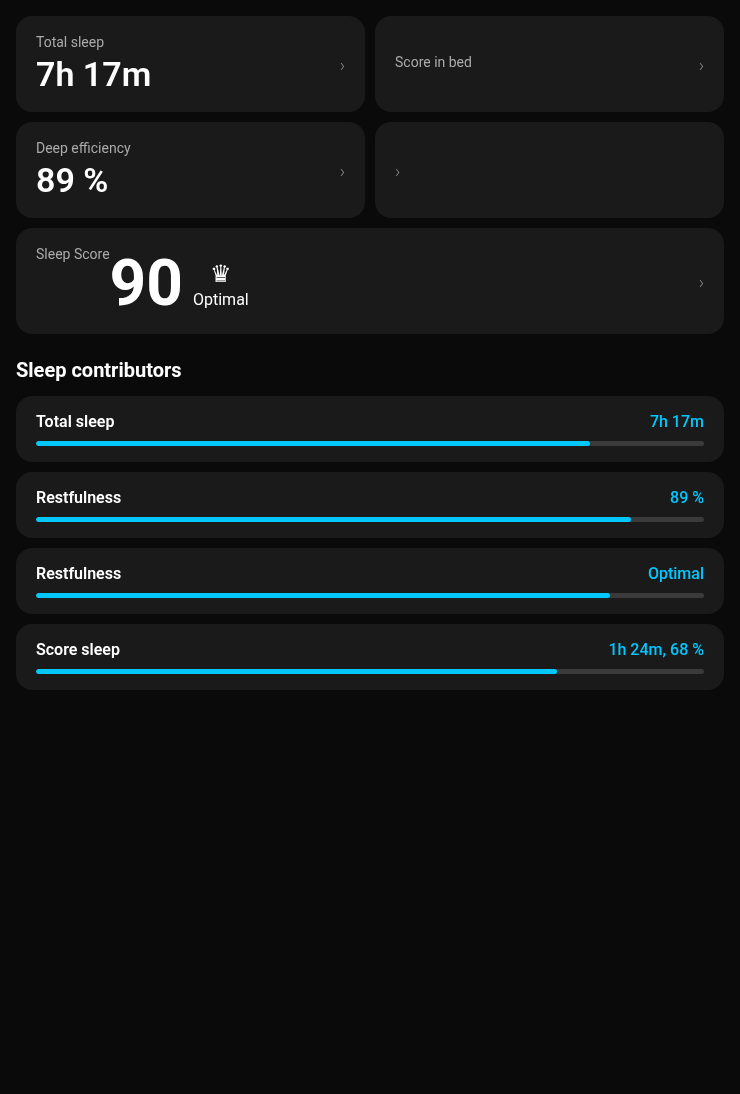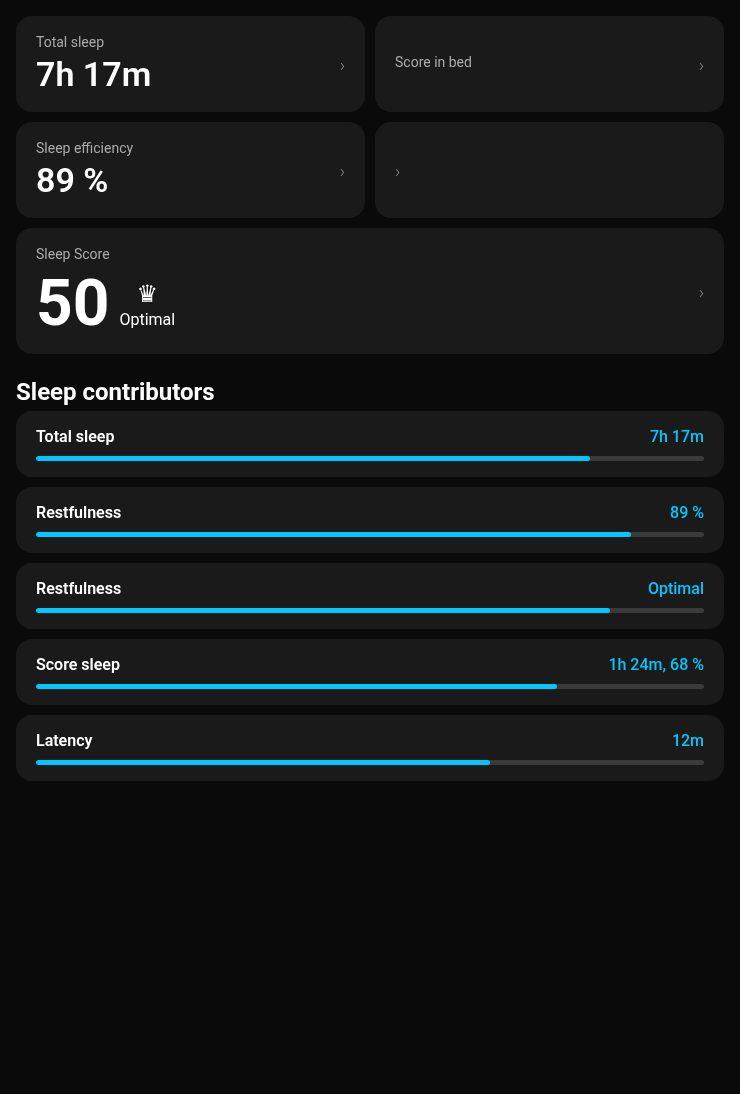"Sleep efficiency" span.stat-label { text: Sleep -> Deep }
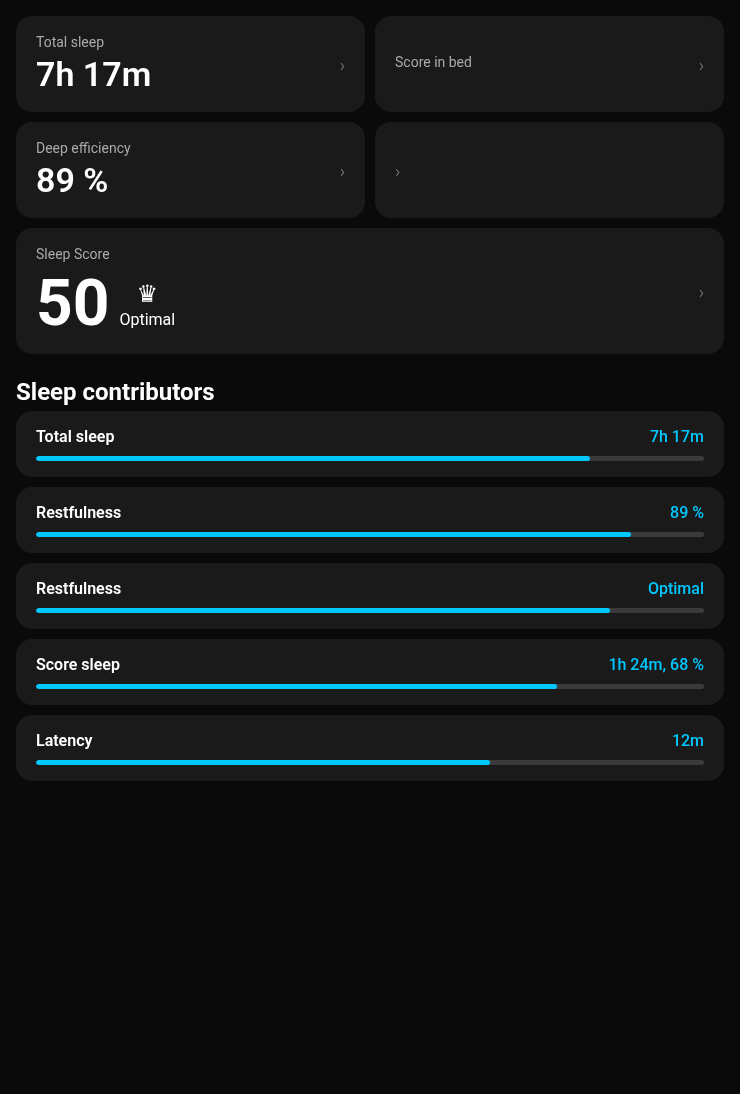"Sleep Score" .sleep-score-inner { flex-direction: column -> row }
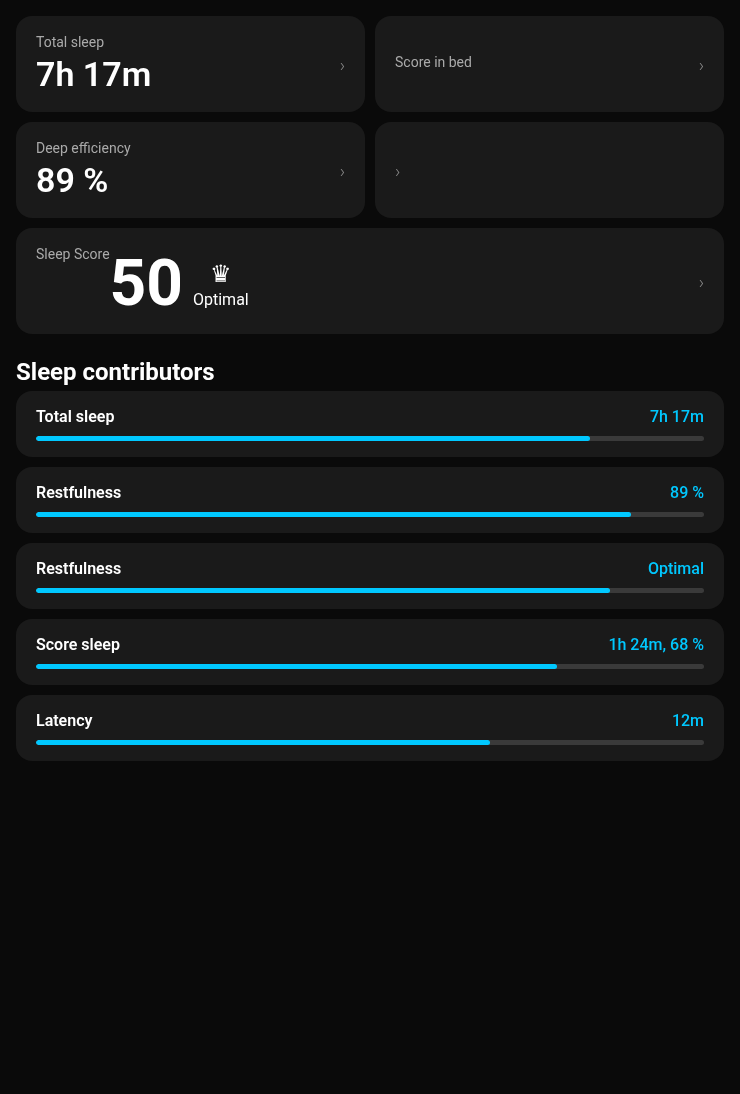"50" span.score-number { text: 50 -> 90 }
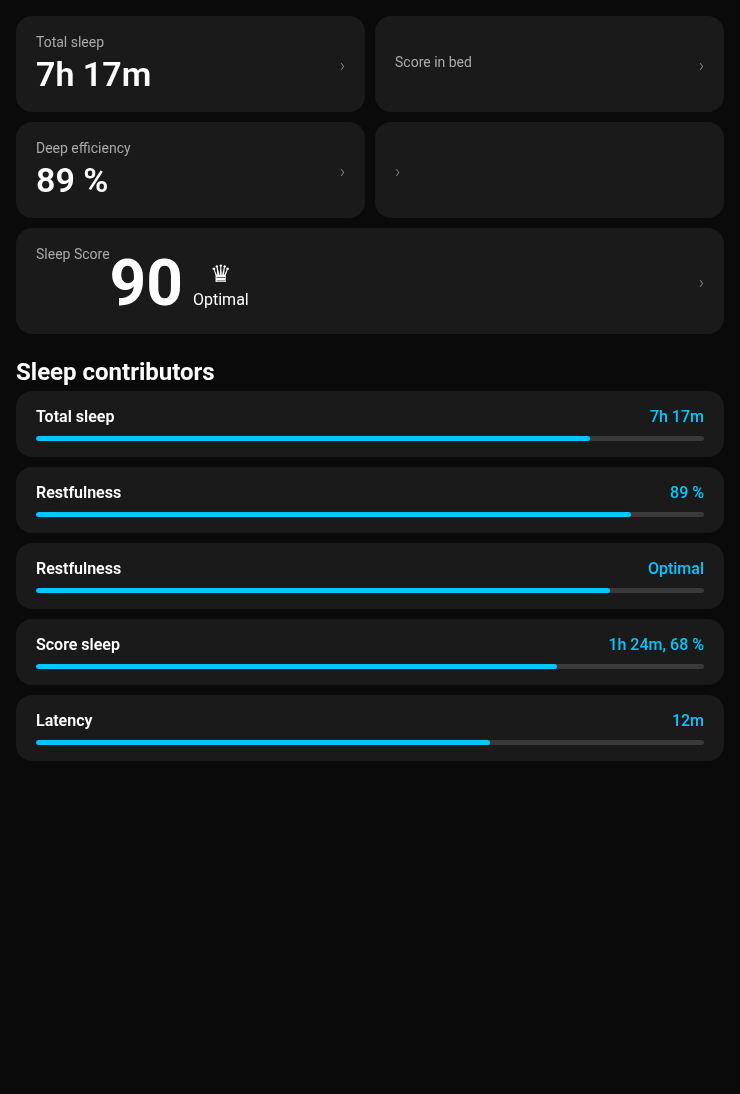"Sleep contributors" .section-title { font-size: 24px -> 20px; margin-bottom: 5px -> 14px }
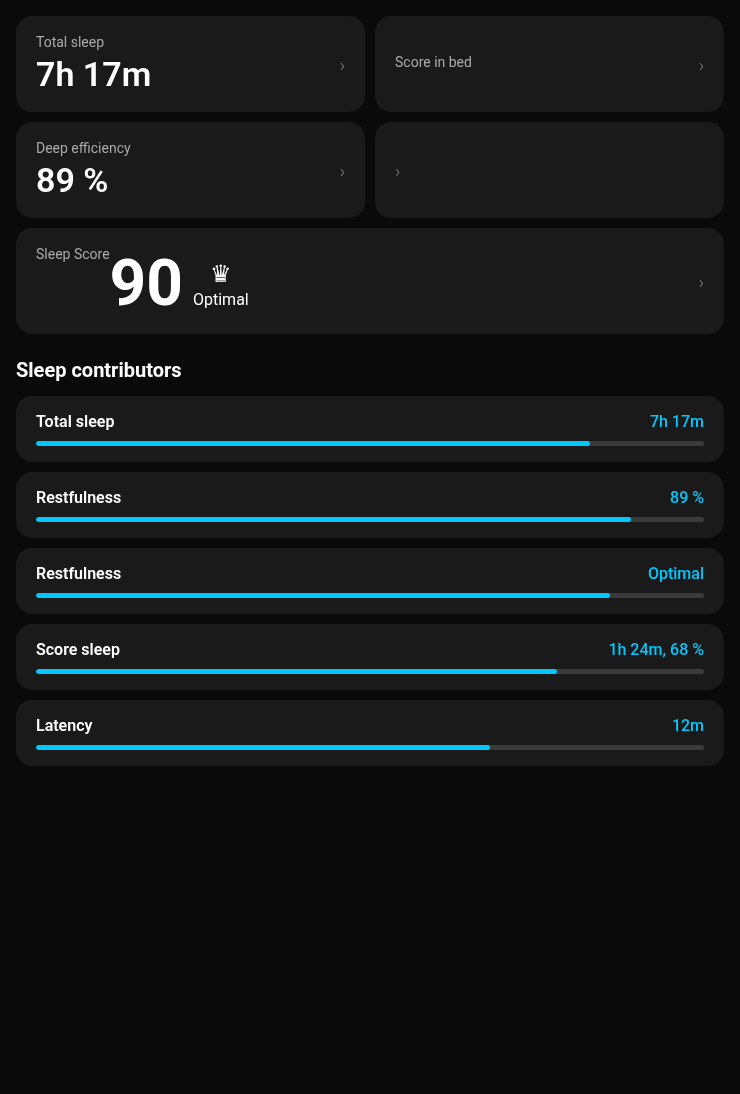"Latency" div.contributor-card { html: <div> <div> <span>Latency</span> <span>12m</span> </div> <div> <div></div> </div> </div> -> none }
